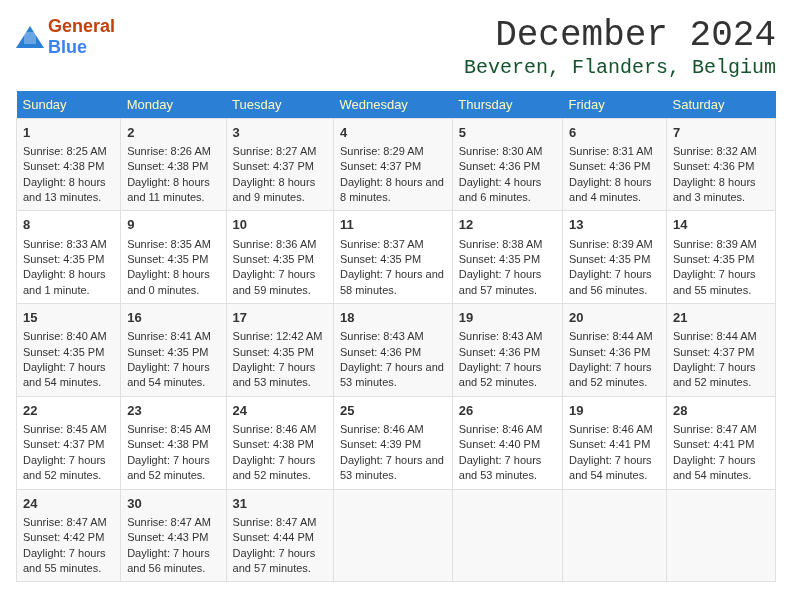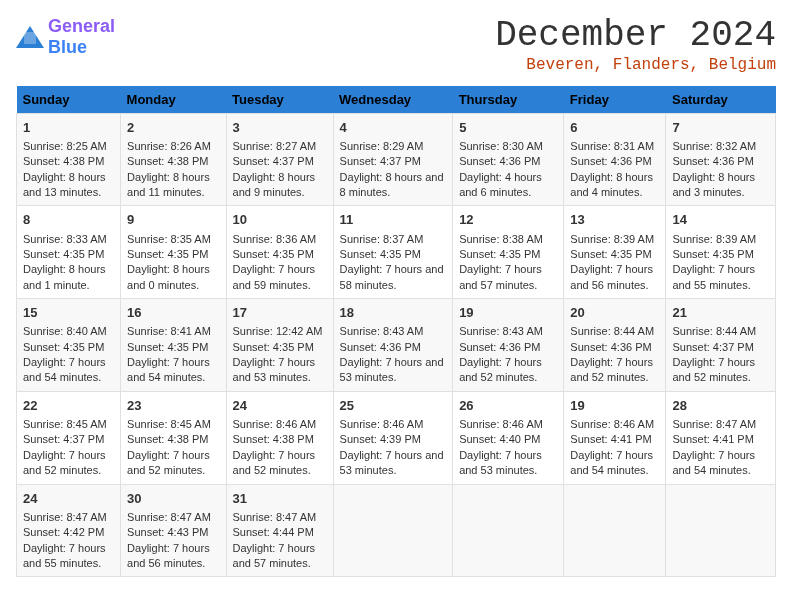"General" span { color: #8b5cf6 -> #c2410c }
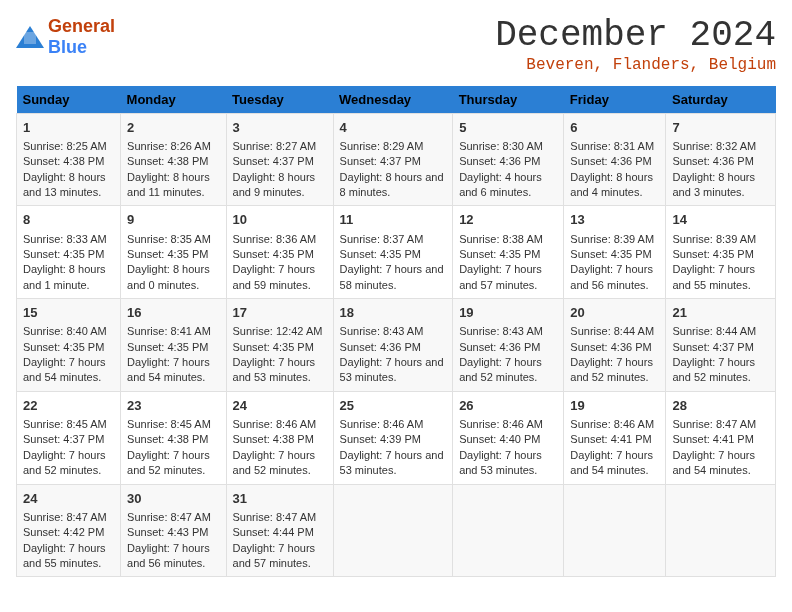"Beveren, Flanders, Belgium" .subtitle { color: #c2410c -> #14532d; font-size: 16px -> 20px }
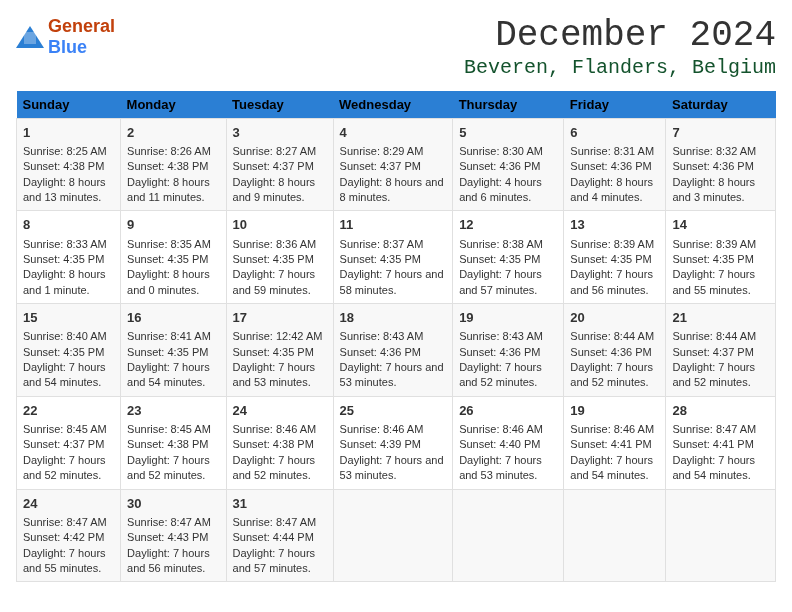"Sunday" thead tr th { color: #000000 -> #fef9c3; font-weight: bold -> normal }
